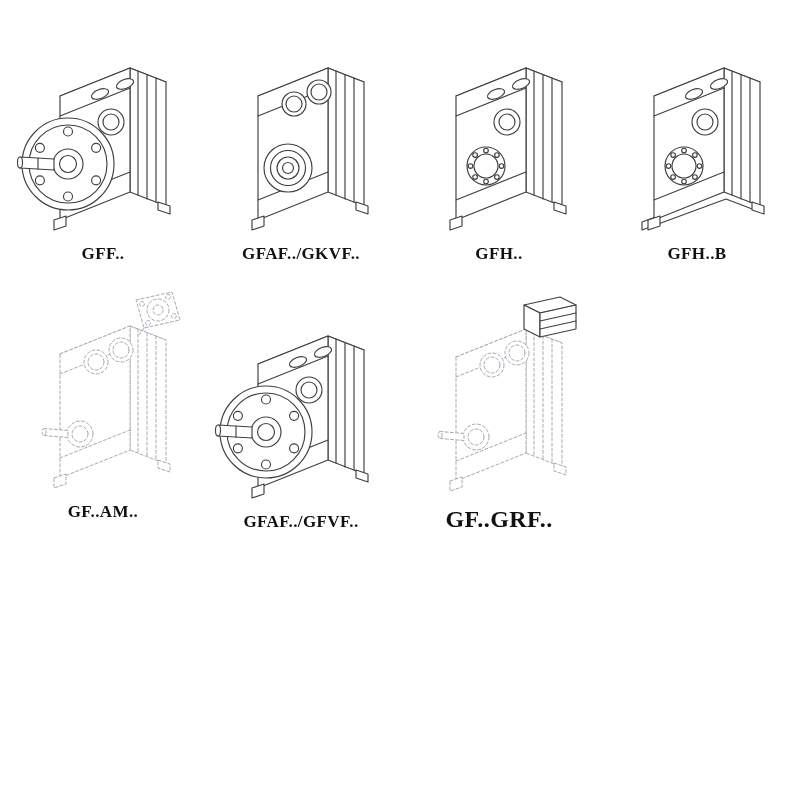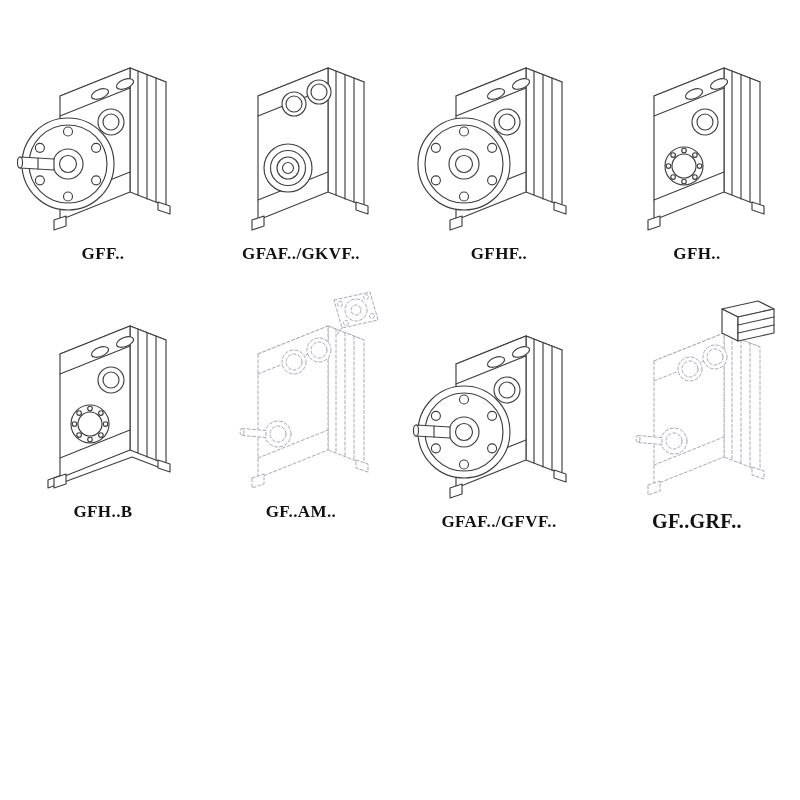"GFHF.." div.cell { html: <div> <svg> <g> <use></use> <use></use> <use></use> <use></use> </g> </svg> <div>GFHF..</div> </div> -> none }
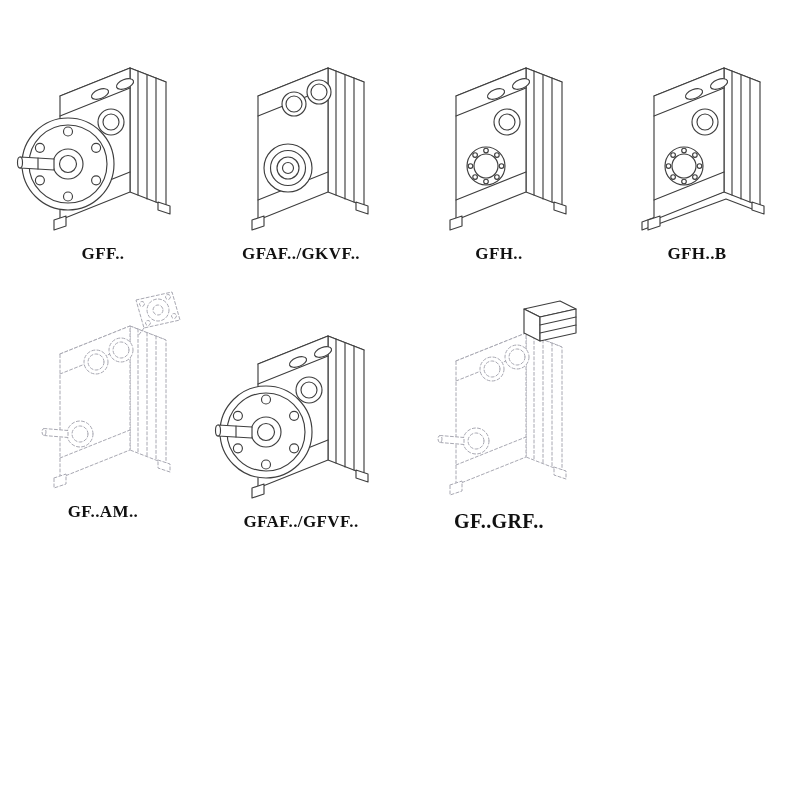"GF..GRF.." .label-lg { font-size: 20px -> 24px }
